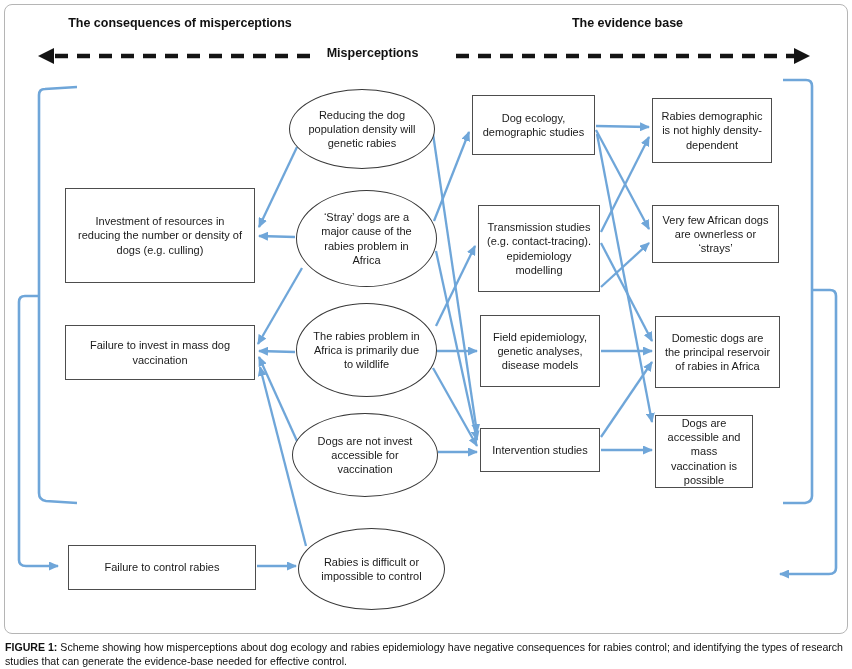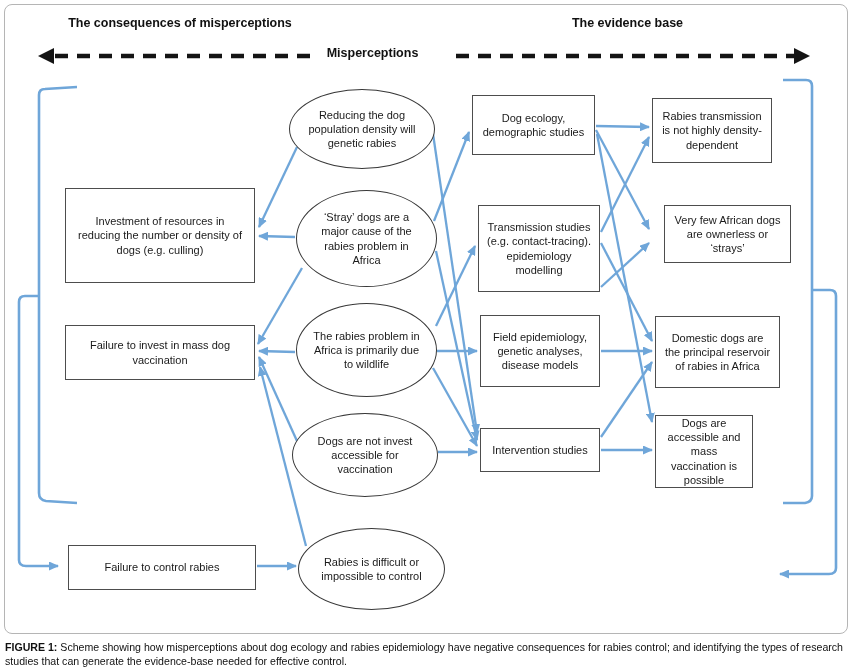"Rabies transmission is not highly" div.node { text: transmission -> demographic }
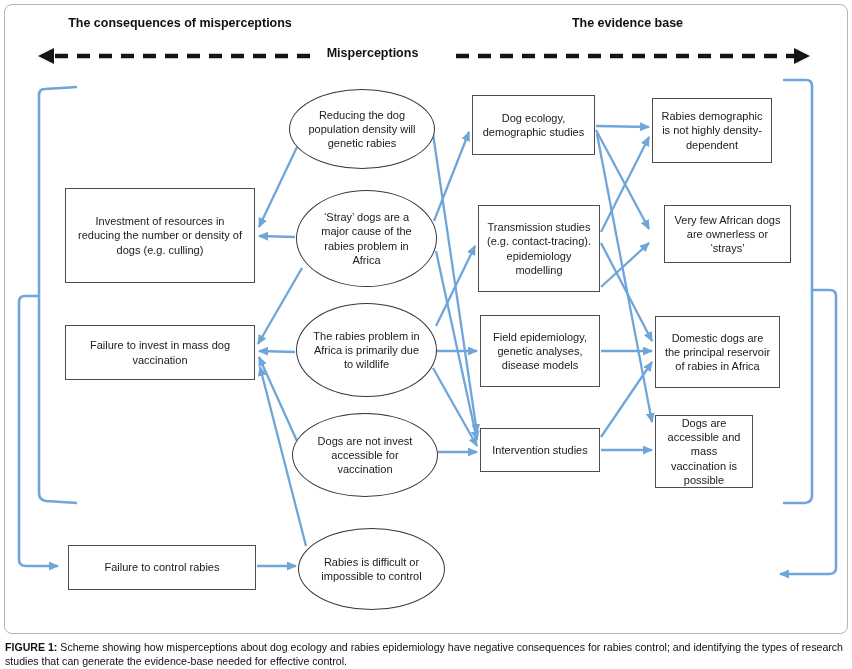"Very few African dogs are" div.node { margin-left: 12px -> none }
